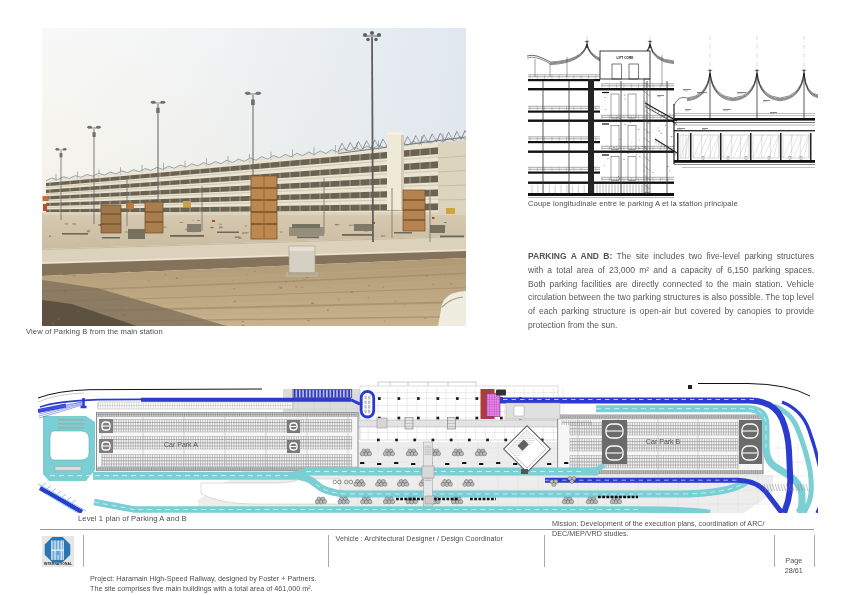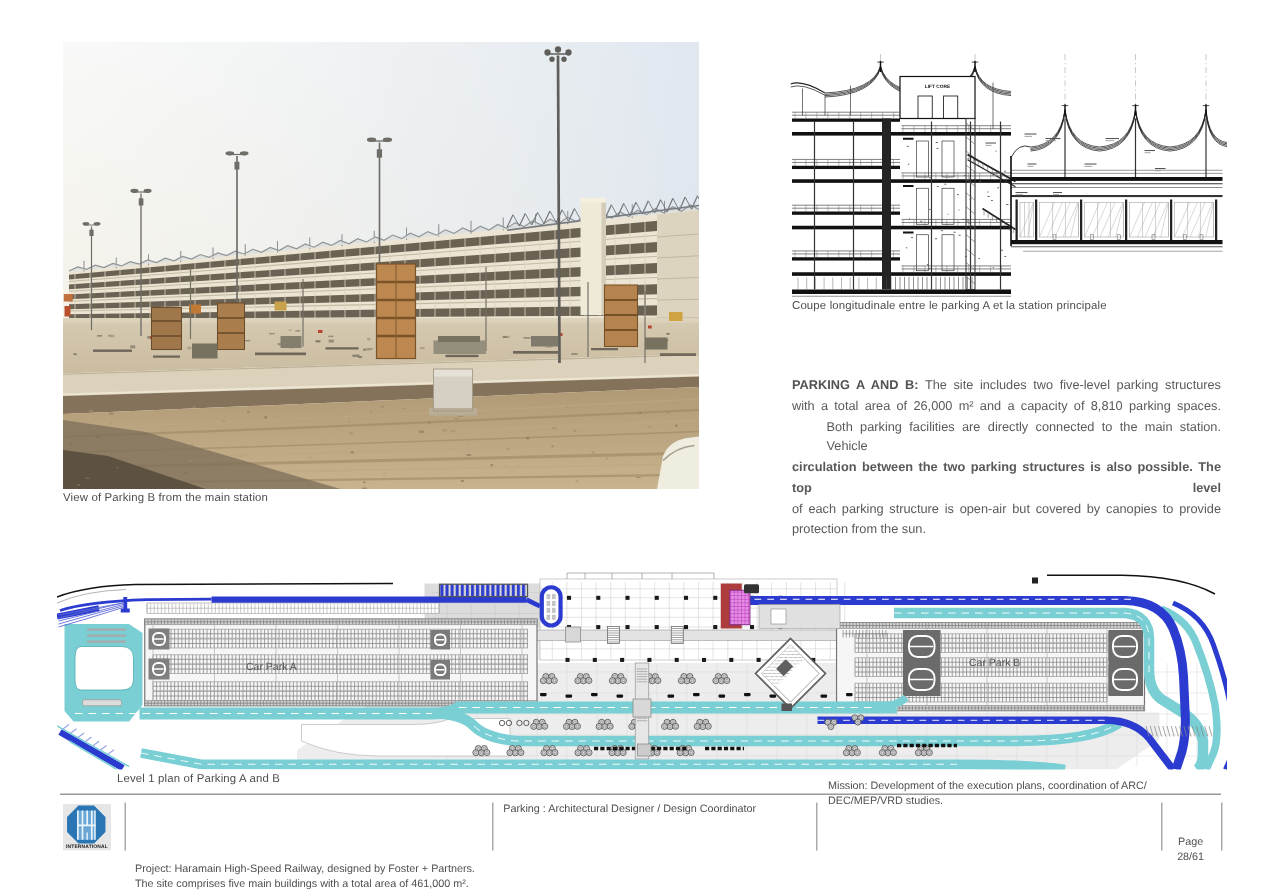"with a total area of" div { text: 26,000 m² and a capacity of 8,810 -> 23,000 m² and a capacity of 6,150 }
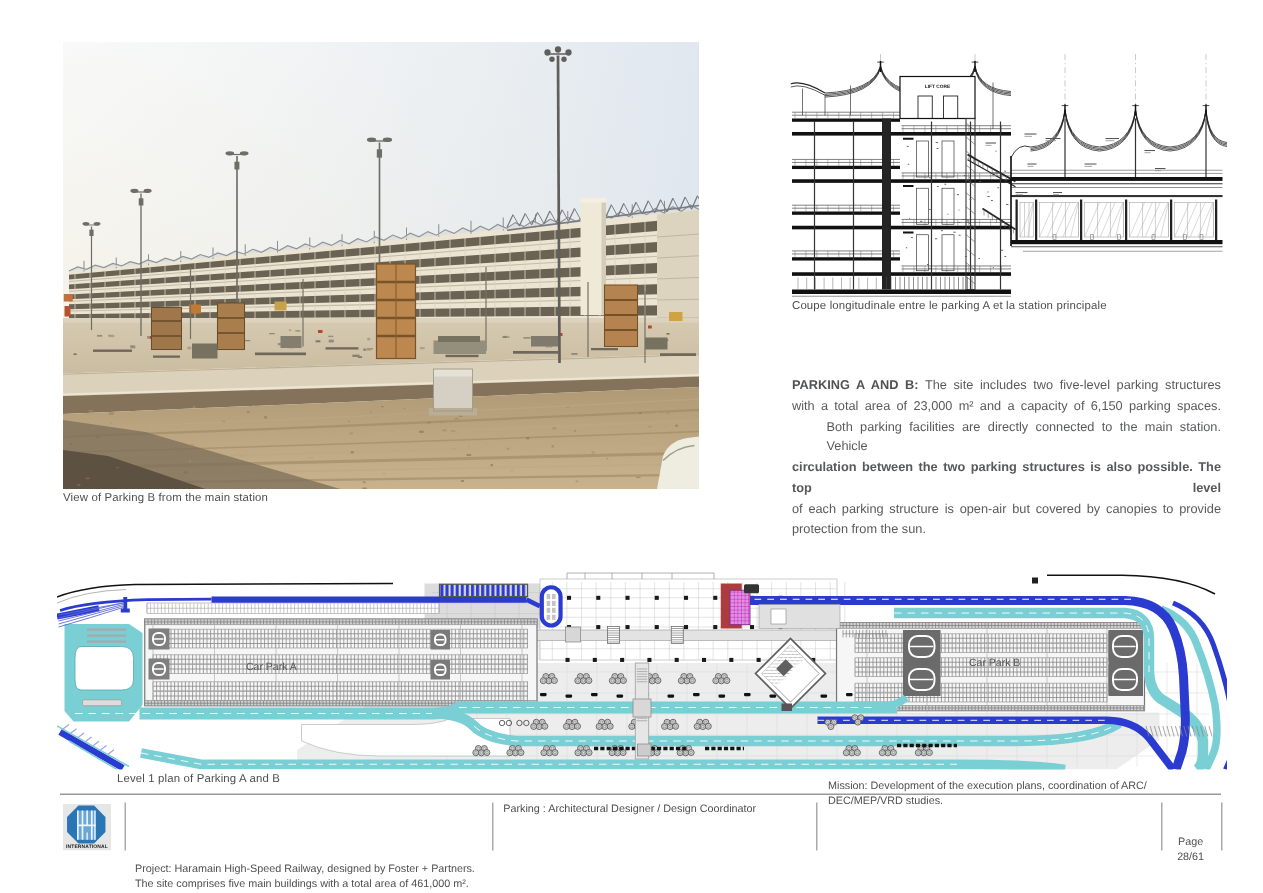"Both parking facilities are directly" div { margin-left: 23px -> none }
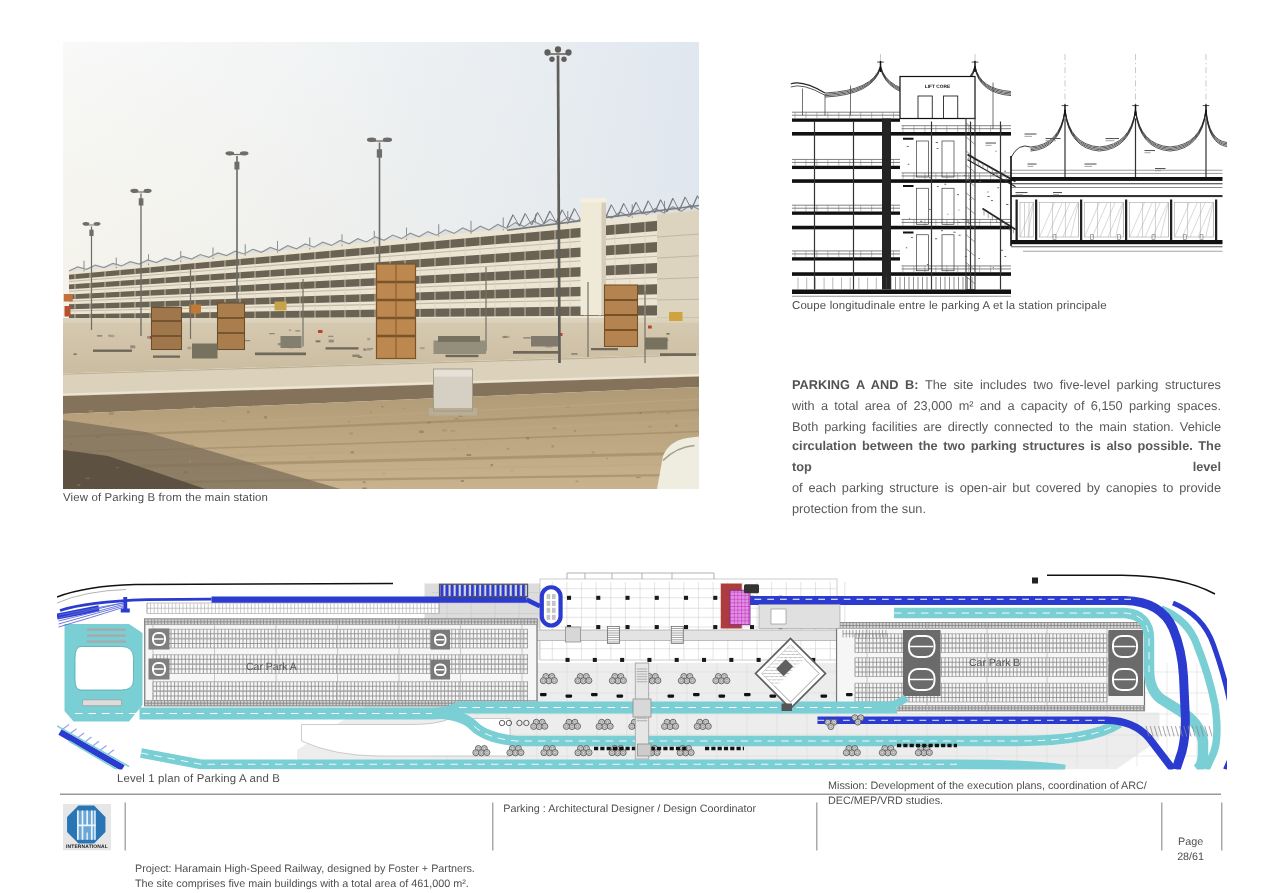"circulation between the two parking" div { font-weight: bold -> none }
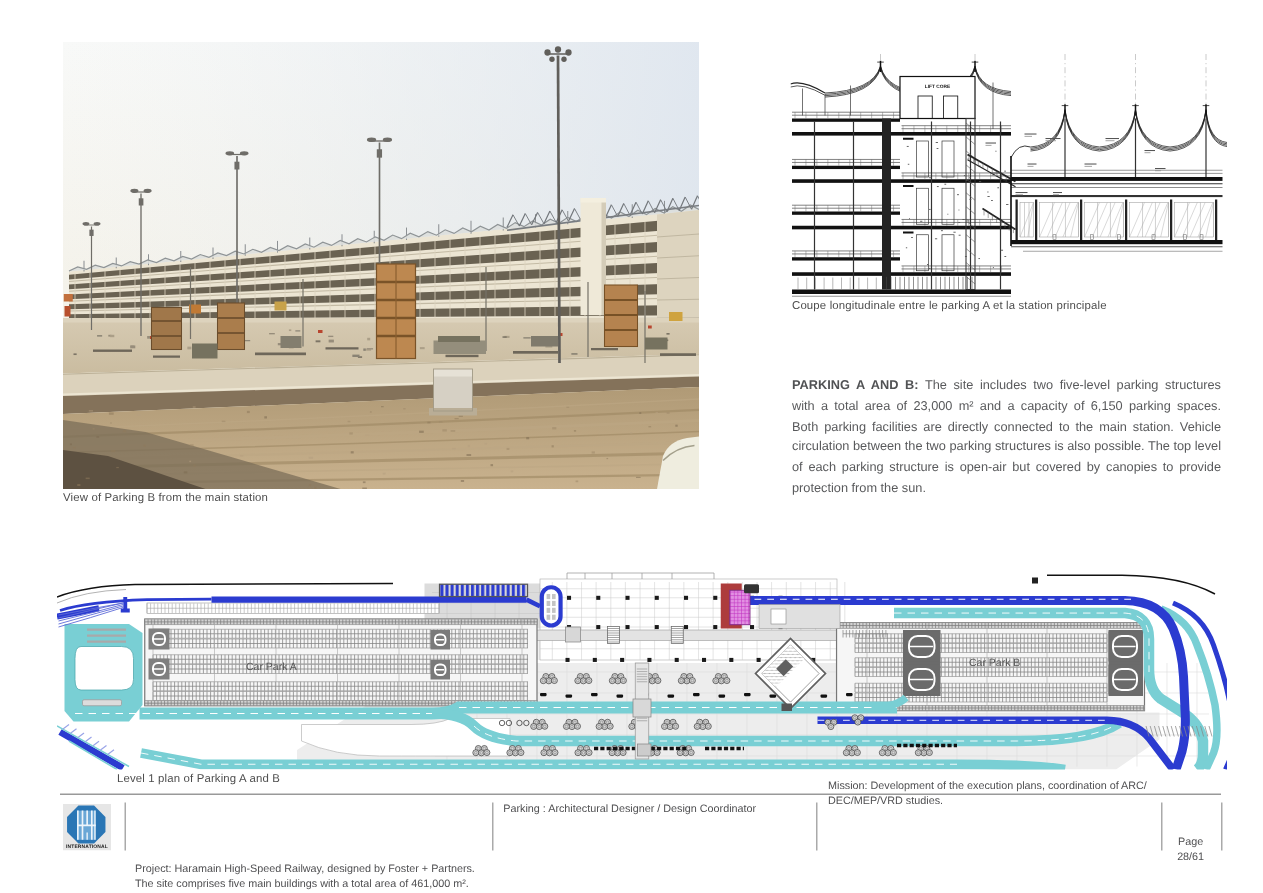"View of Parking B from" div.abs { left: 42px -> 26px }
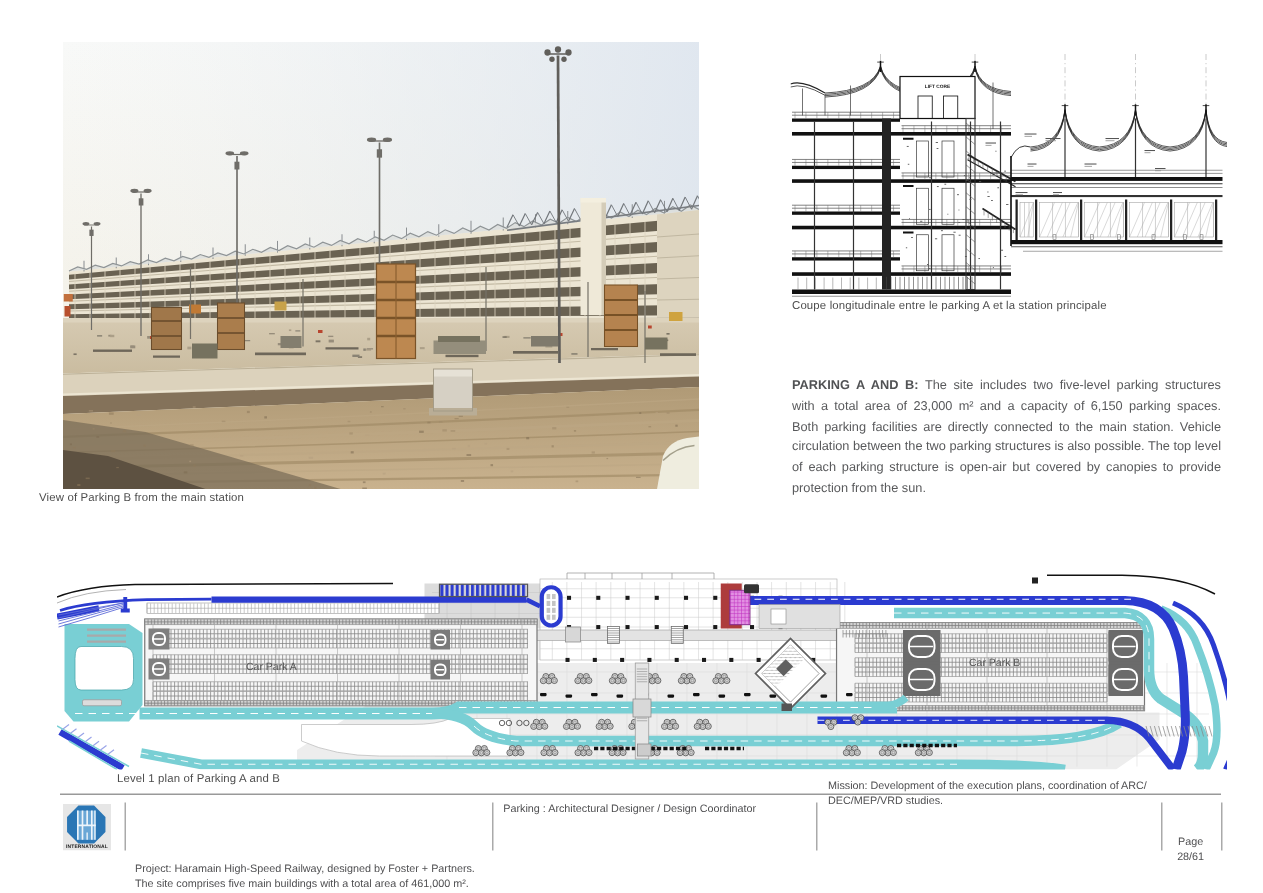"Parking : Architectural Designer /" div.abs { text: Parking -> Vehicle }
